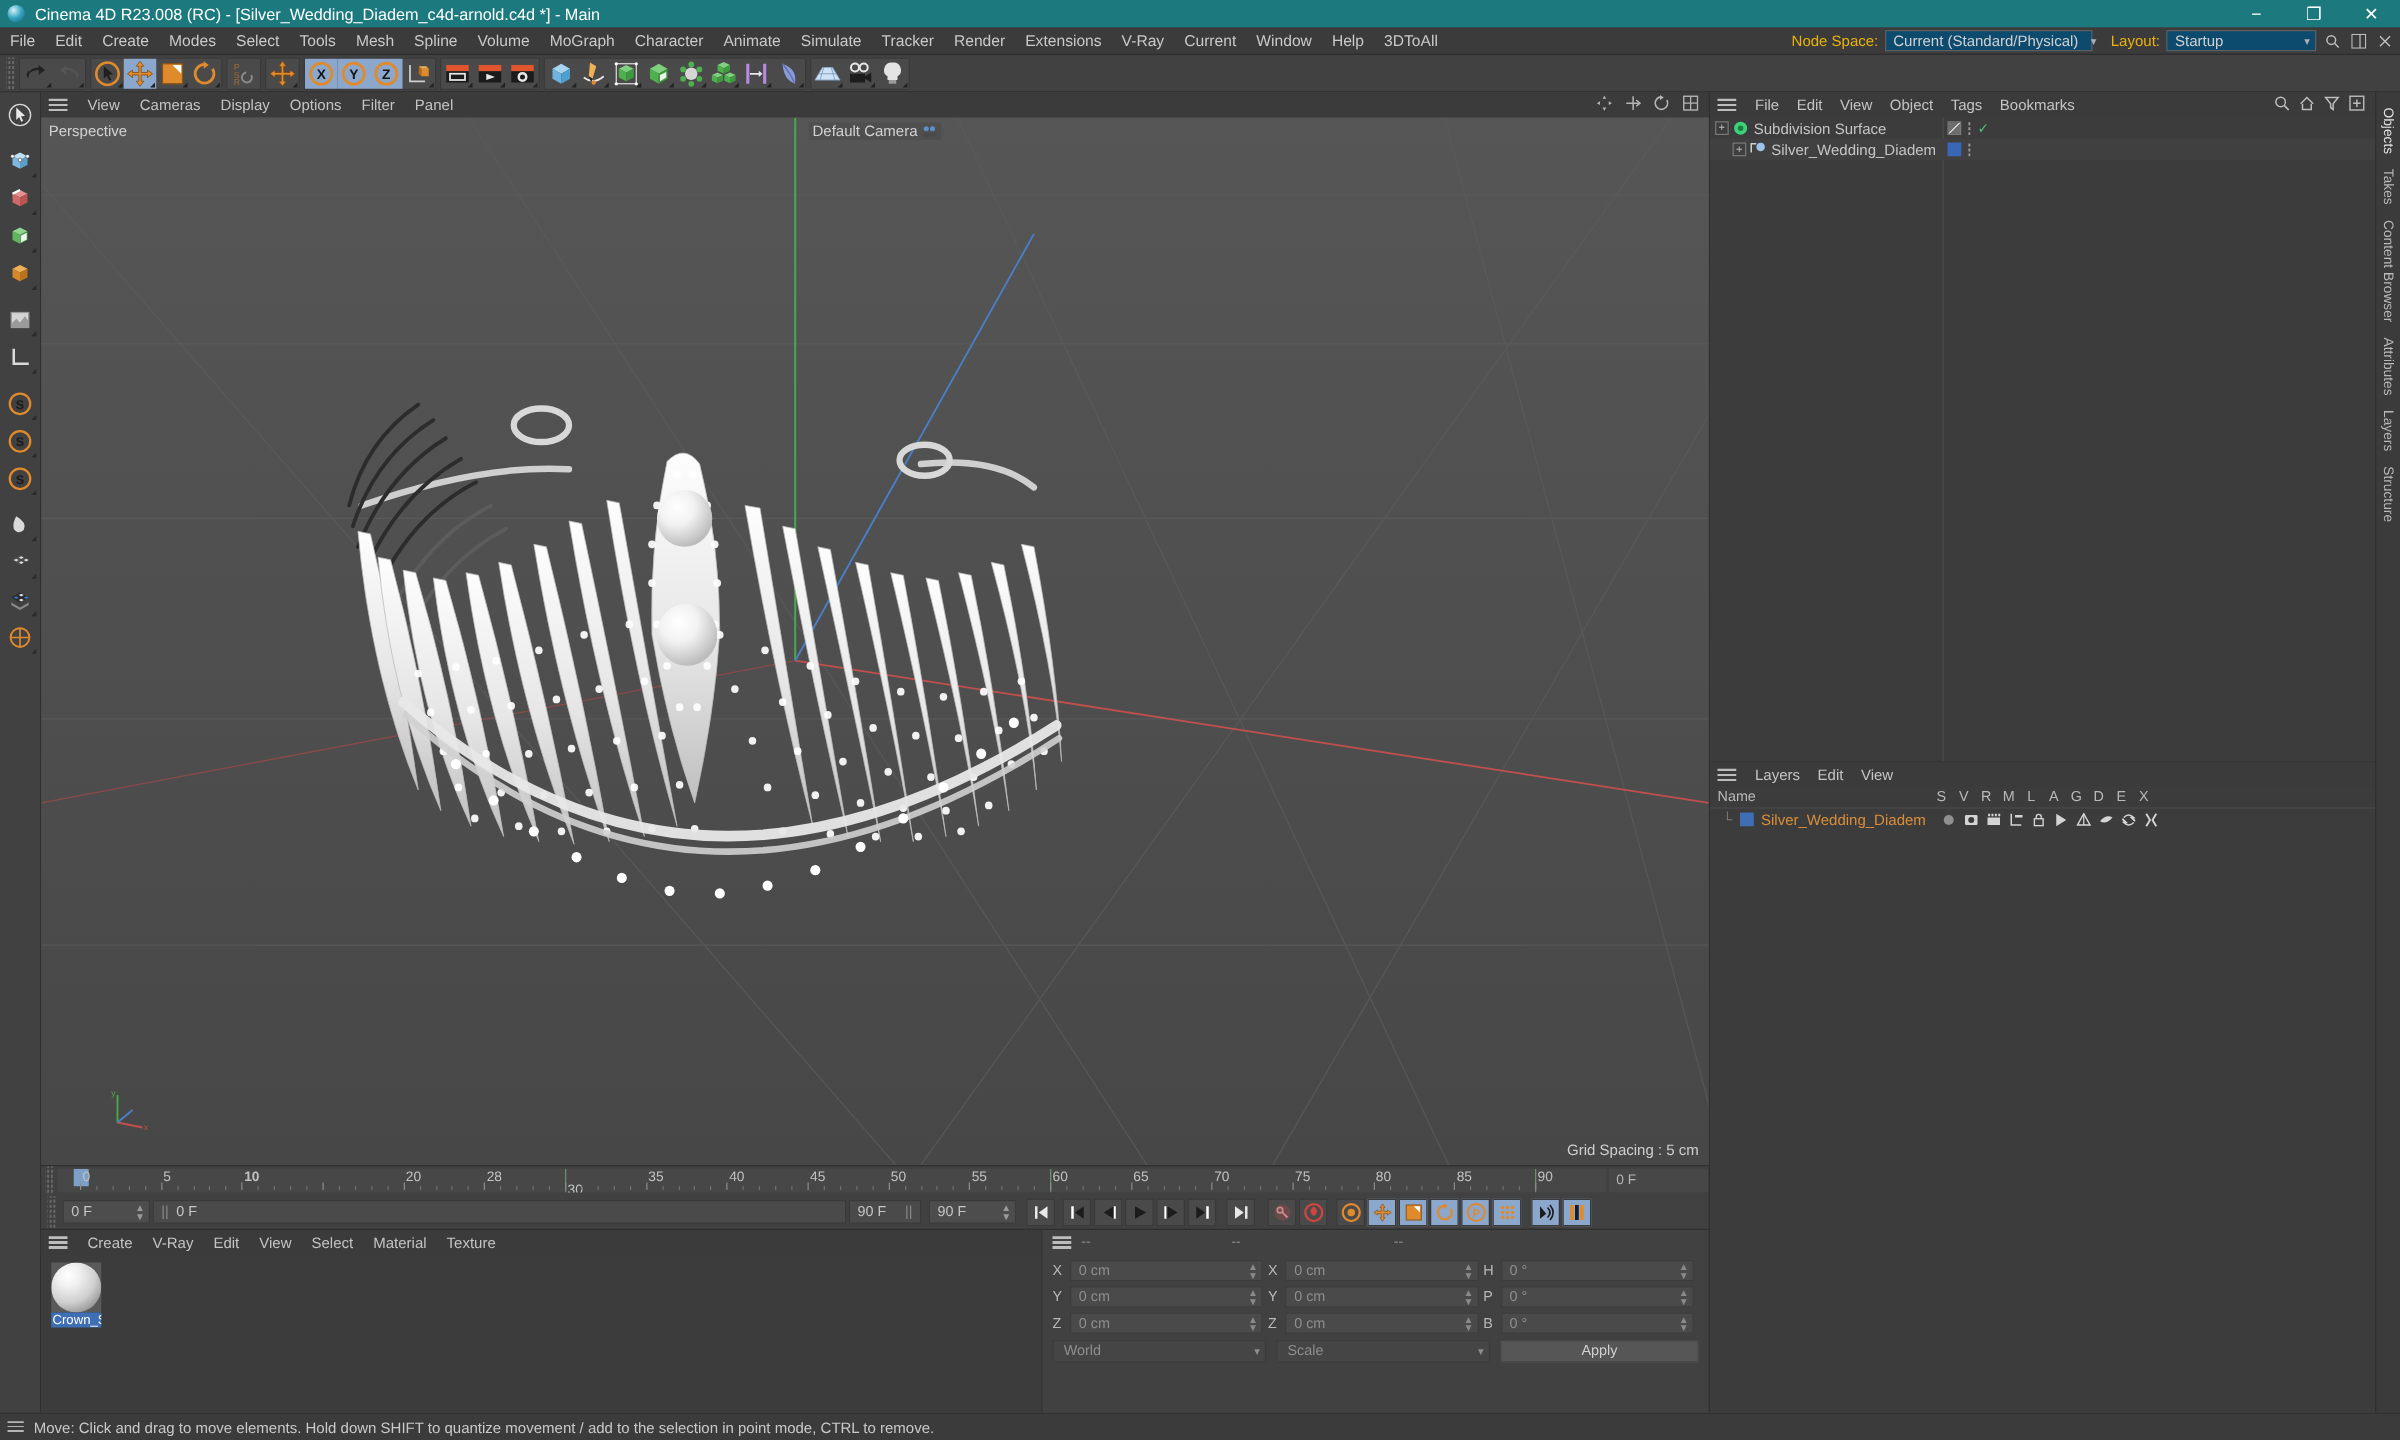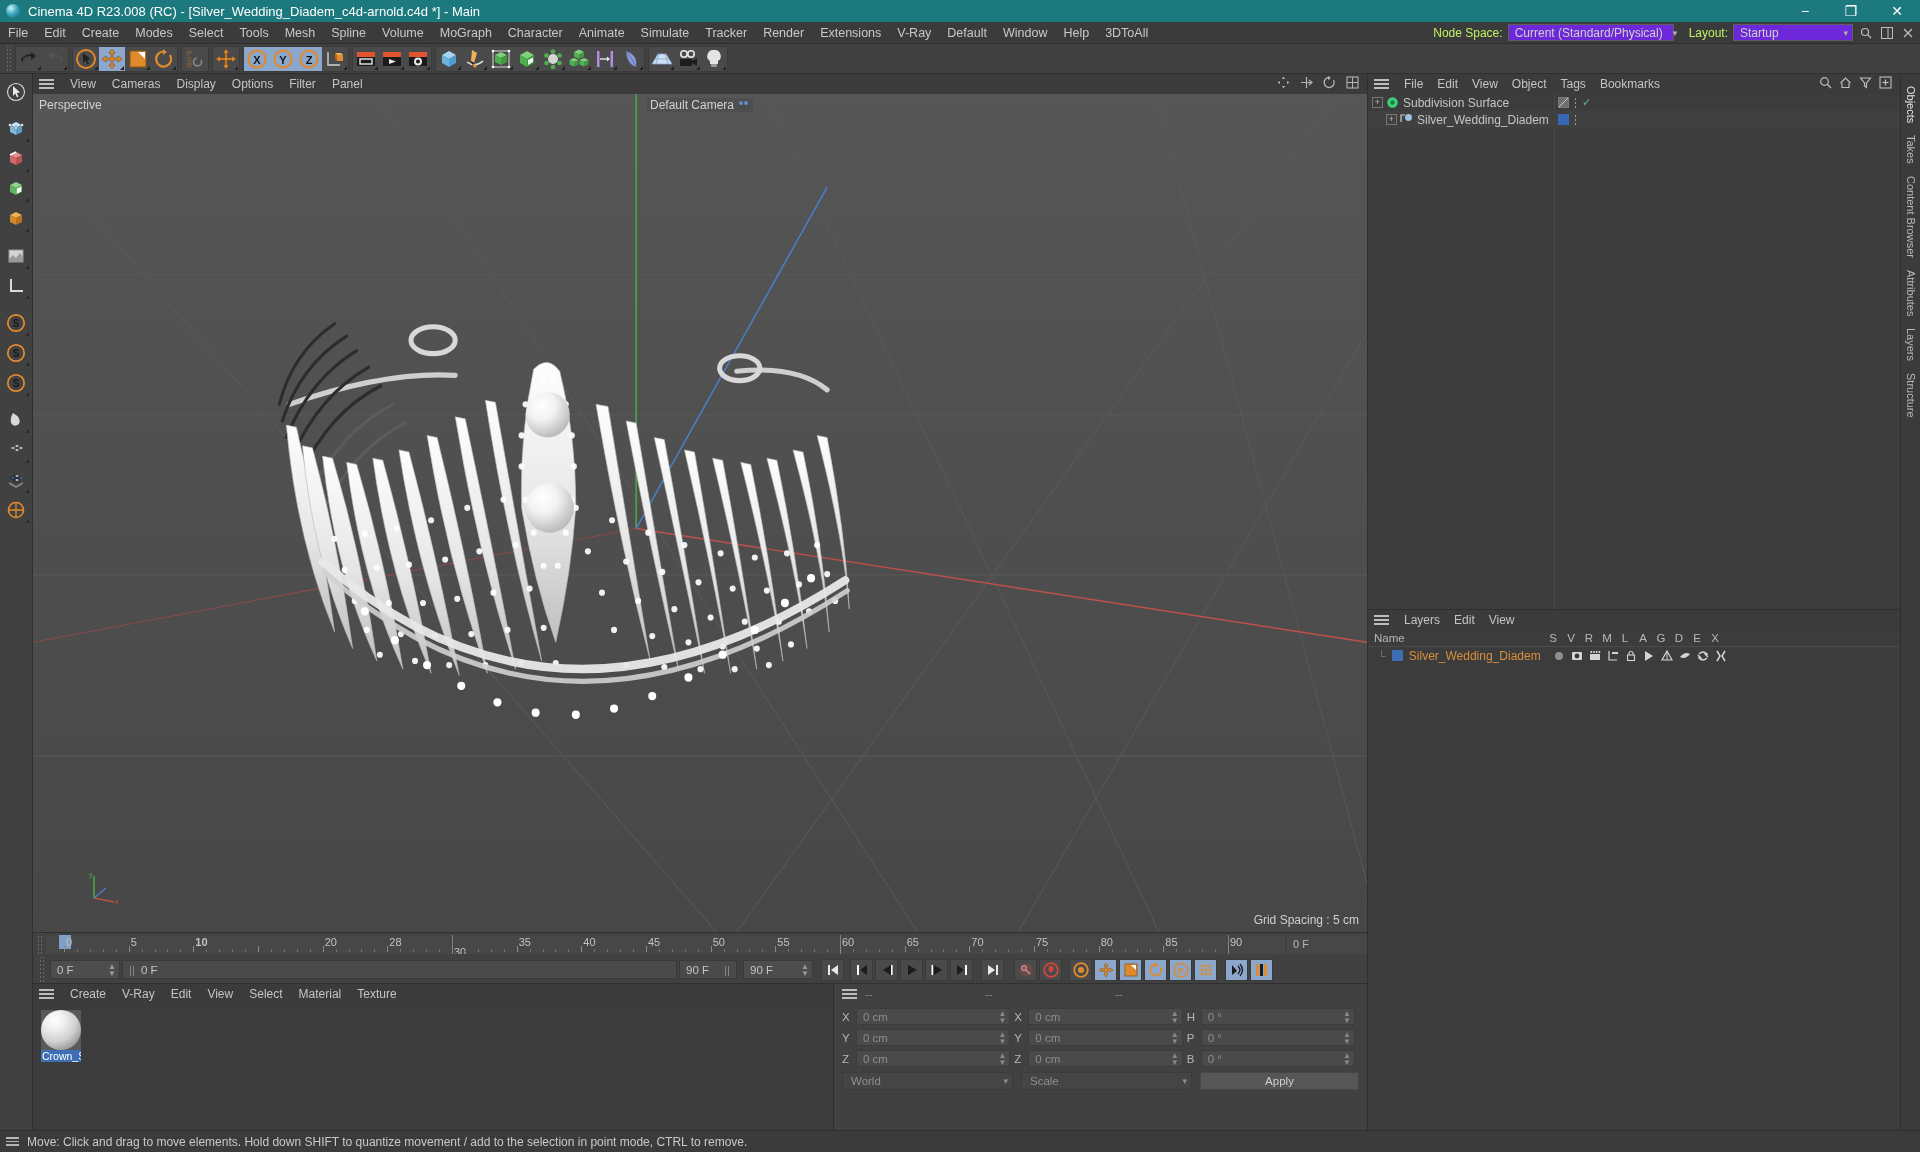"Default" div.mi { text: Default -> Current }
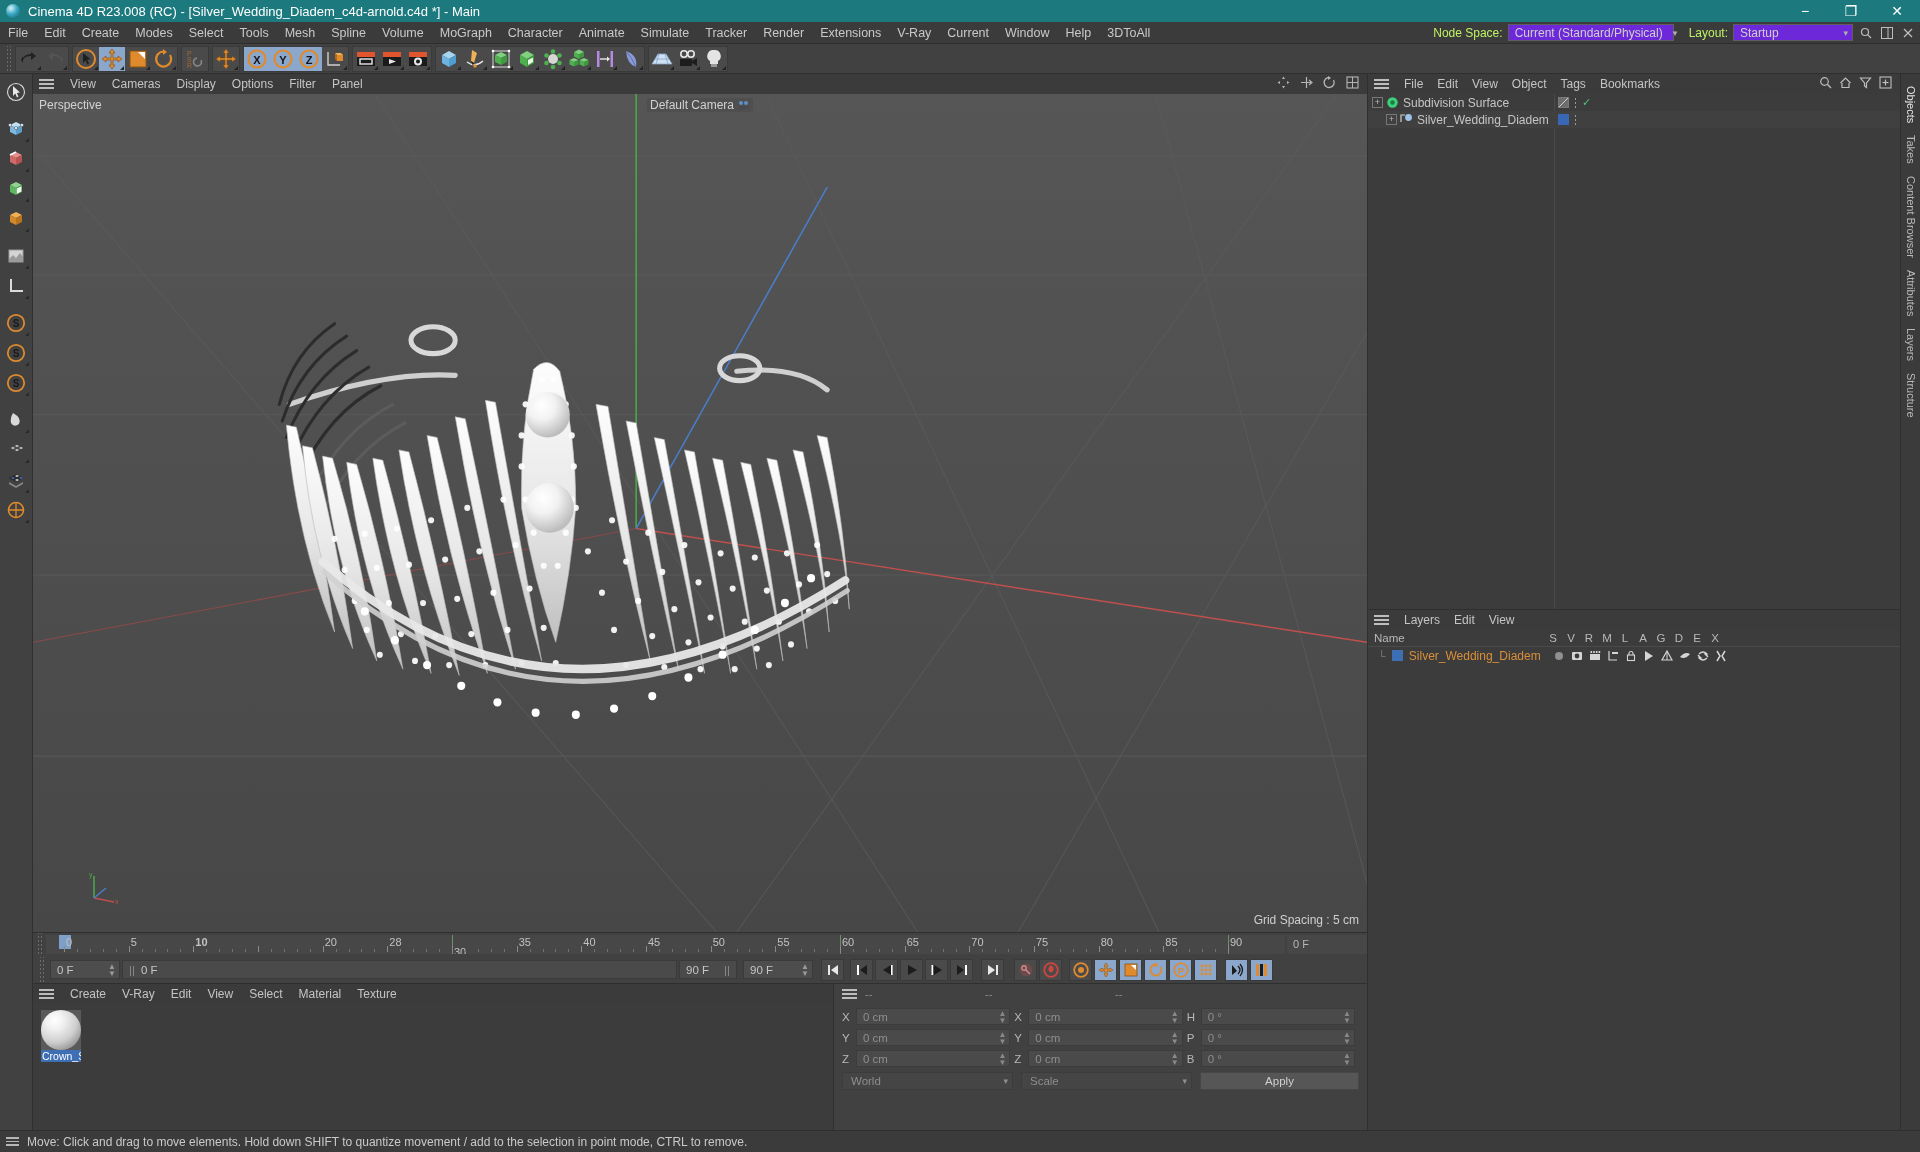"Node Space:" .lbl-or { color: #bef264 -> #eab308 }
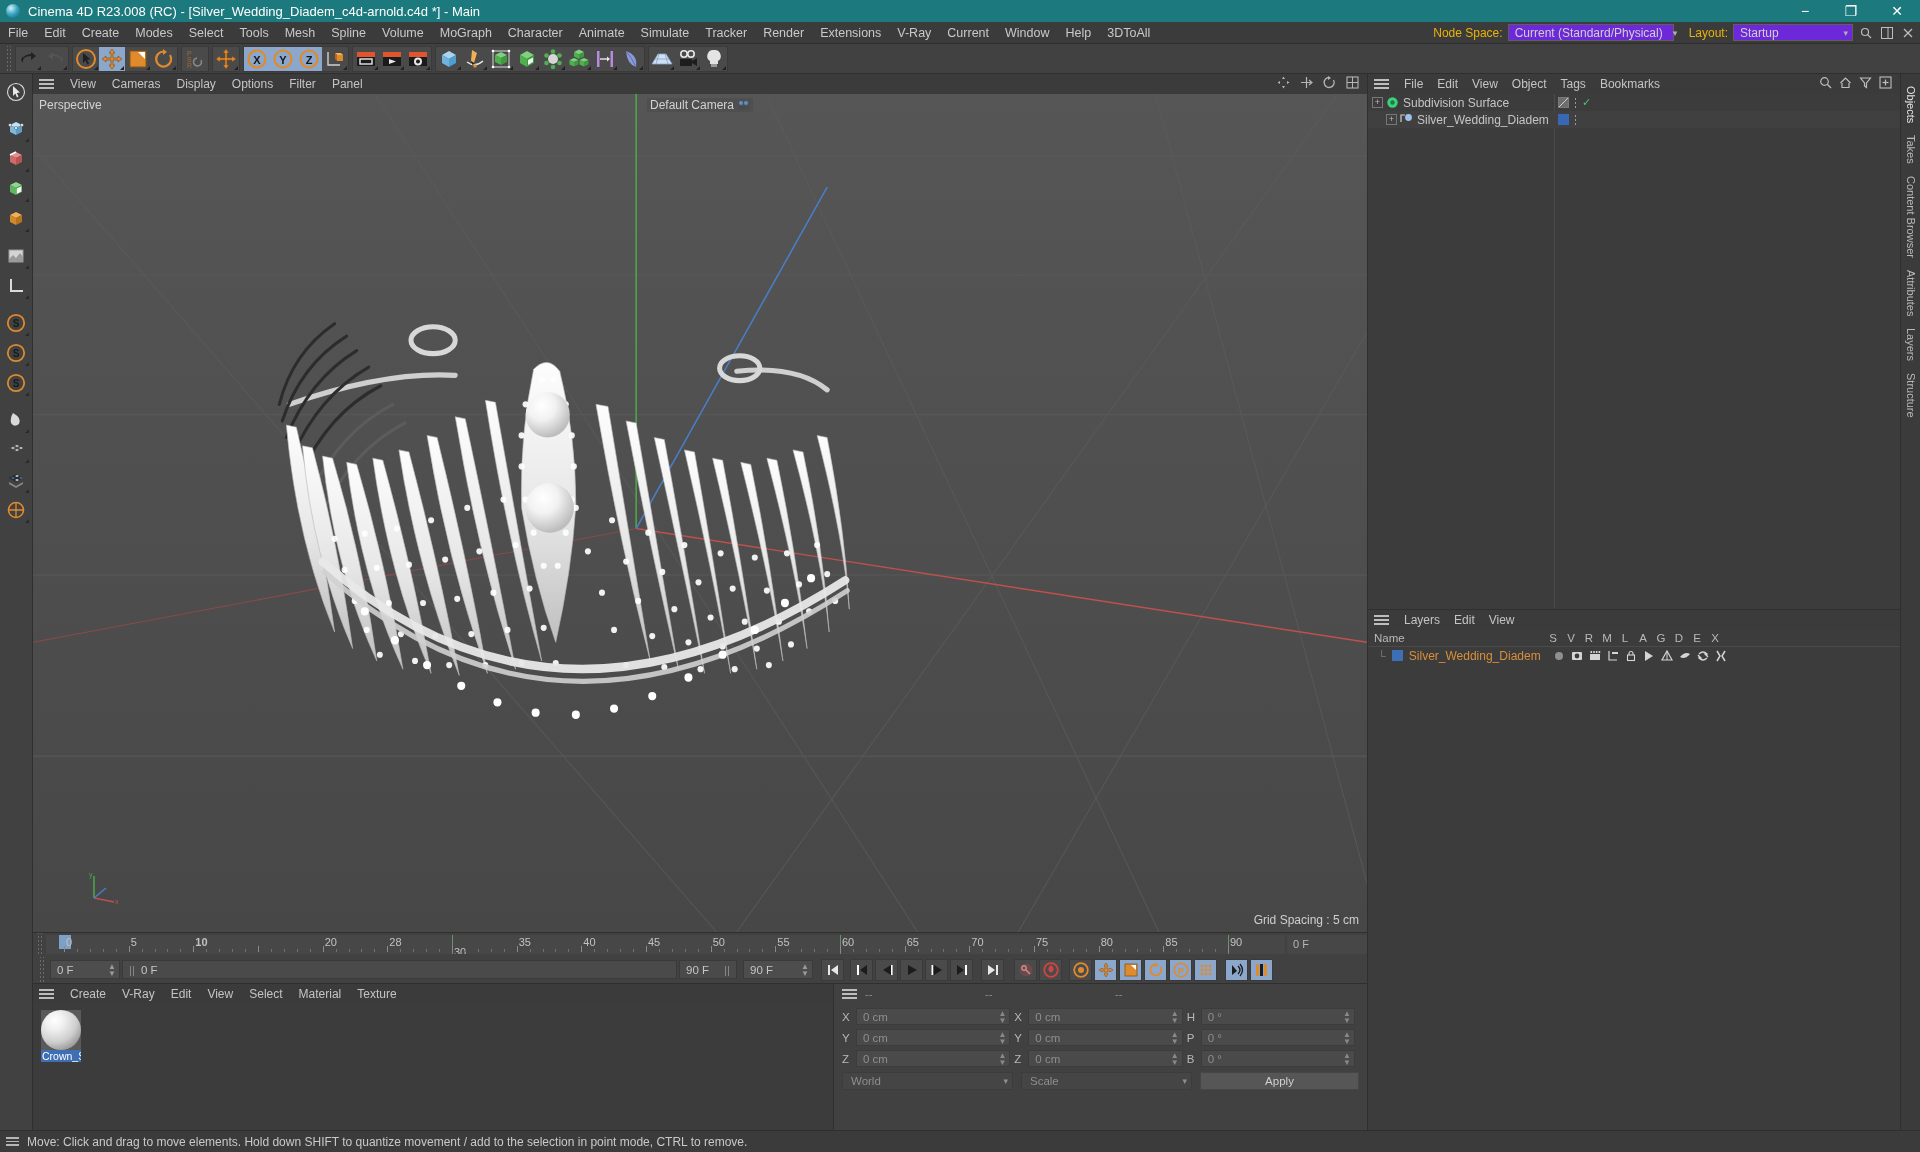"Current (Standard/Physical)" .combo { background: #6d28d9 -> #0c4a6e }
